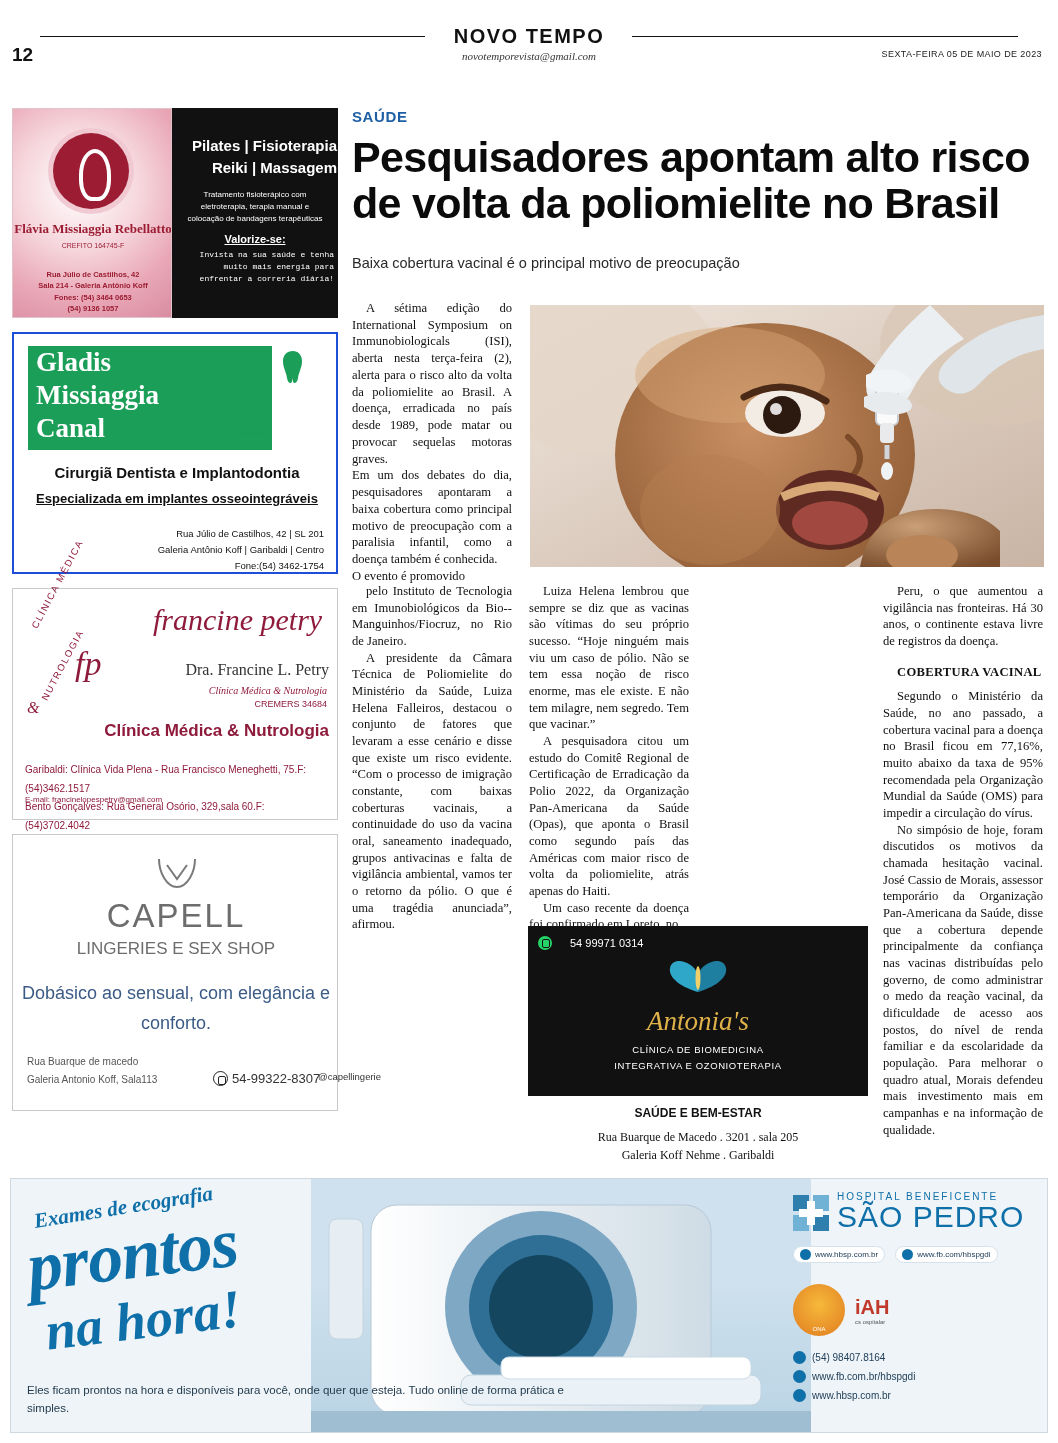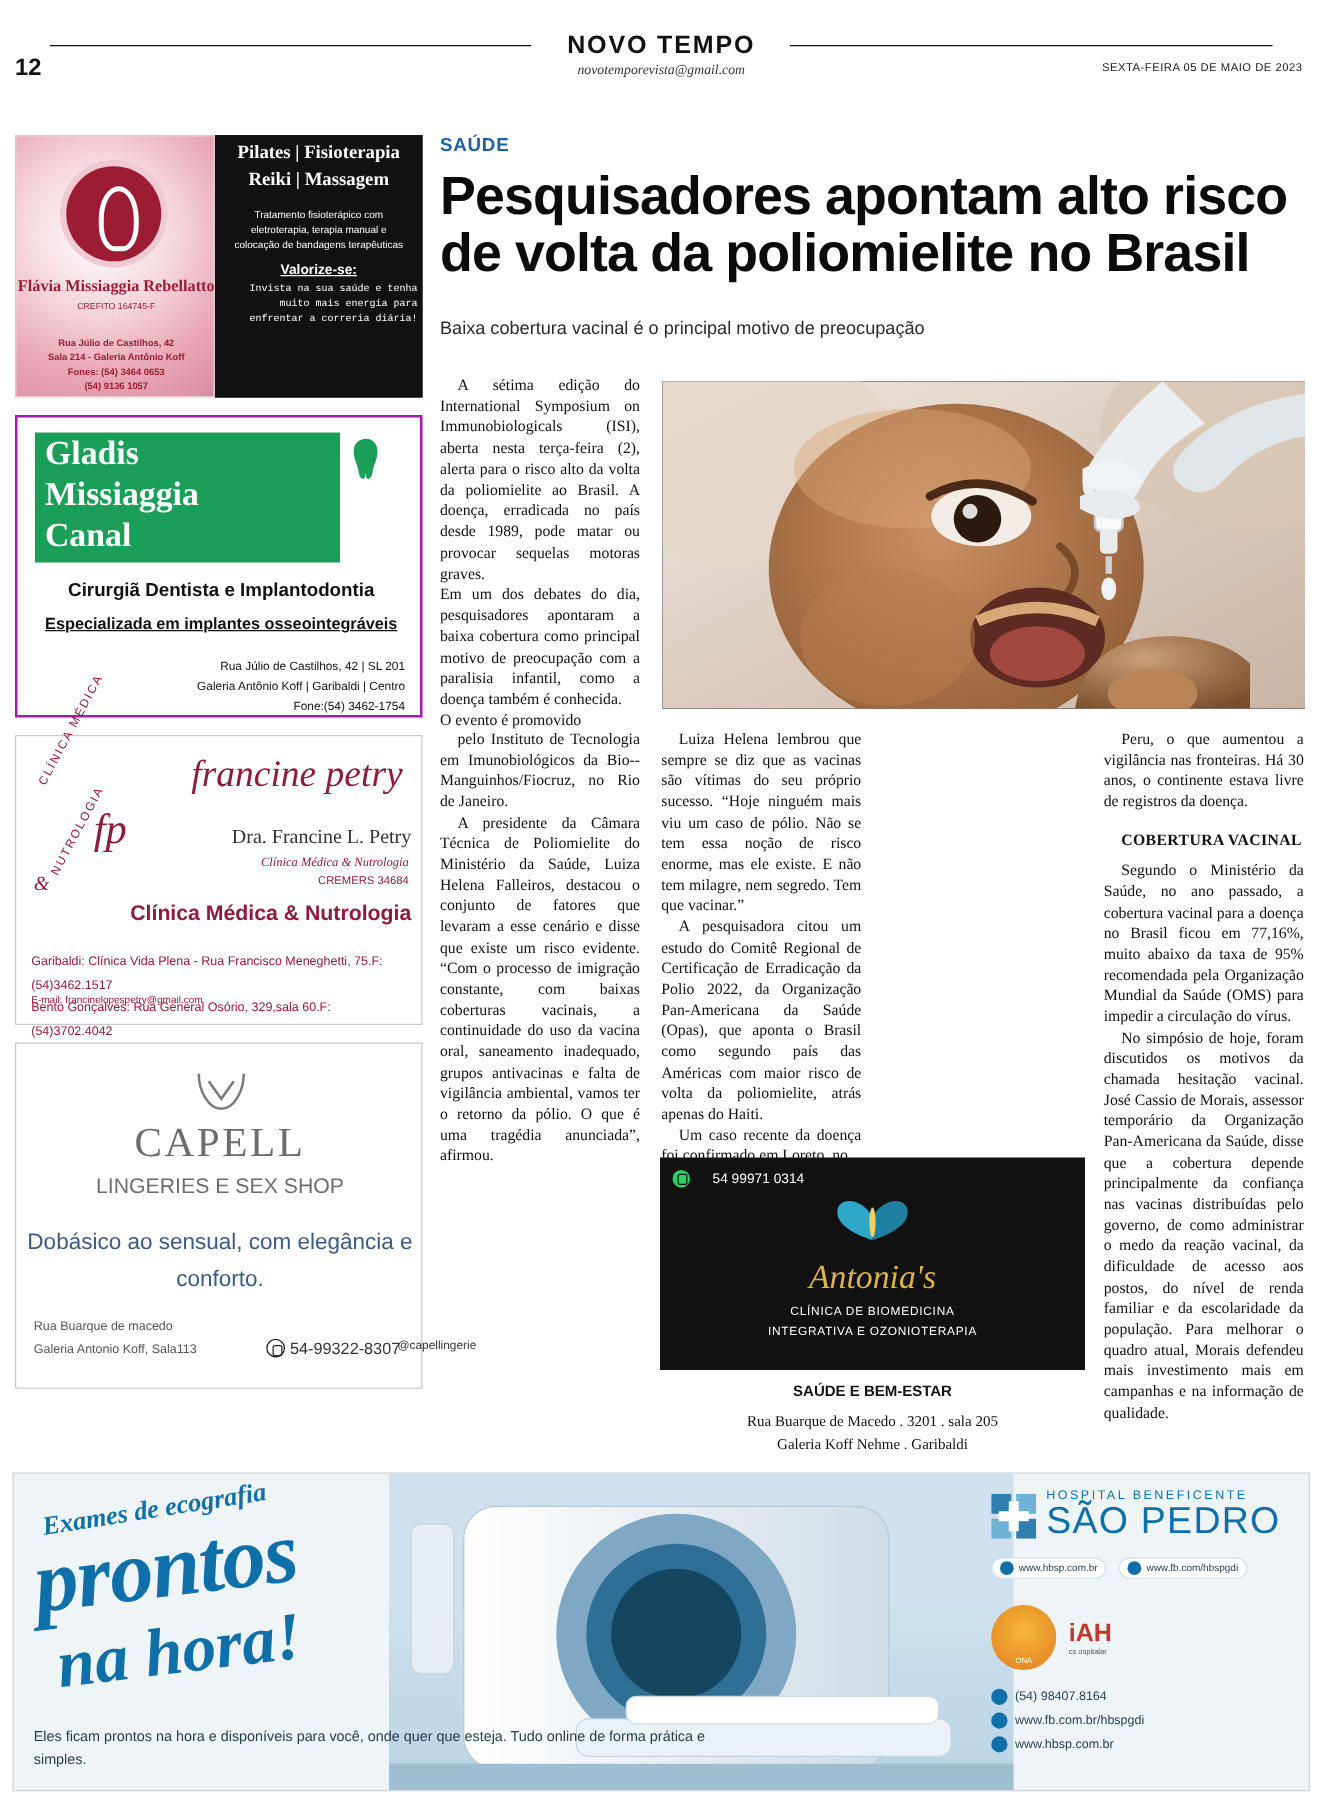"Pilates | Fisioterapia" .ad-flavia .right .hl { font-family: Liberation Serif, serif -> Liberation Sans, sans-serif; padding-top: 3px -> 26px; text-align: center -> right }
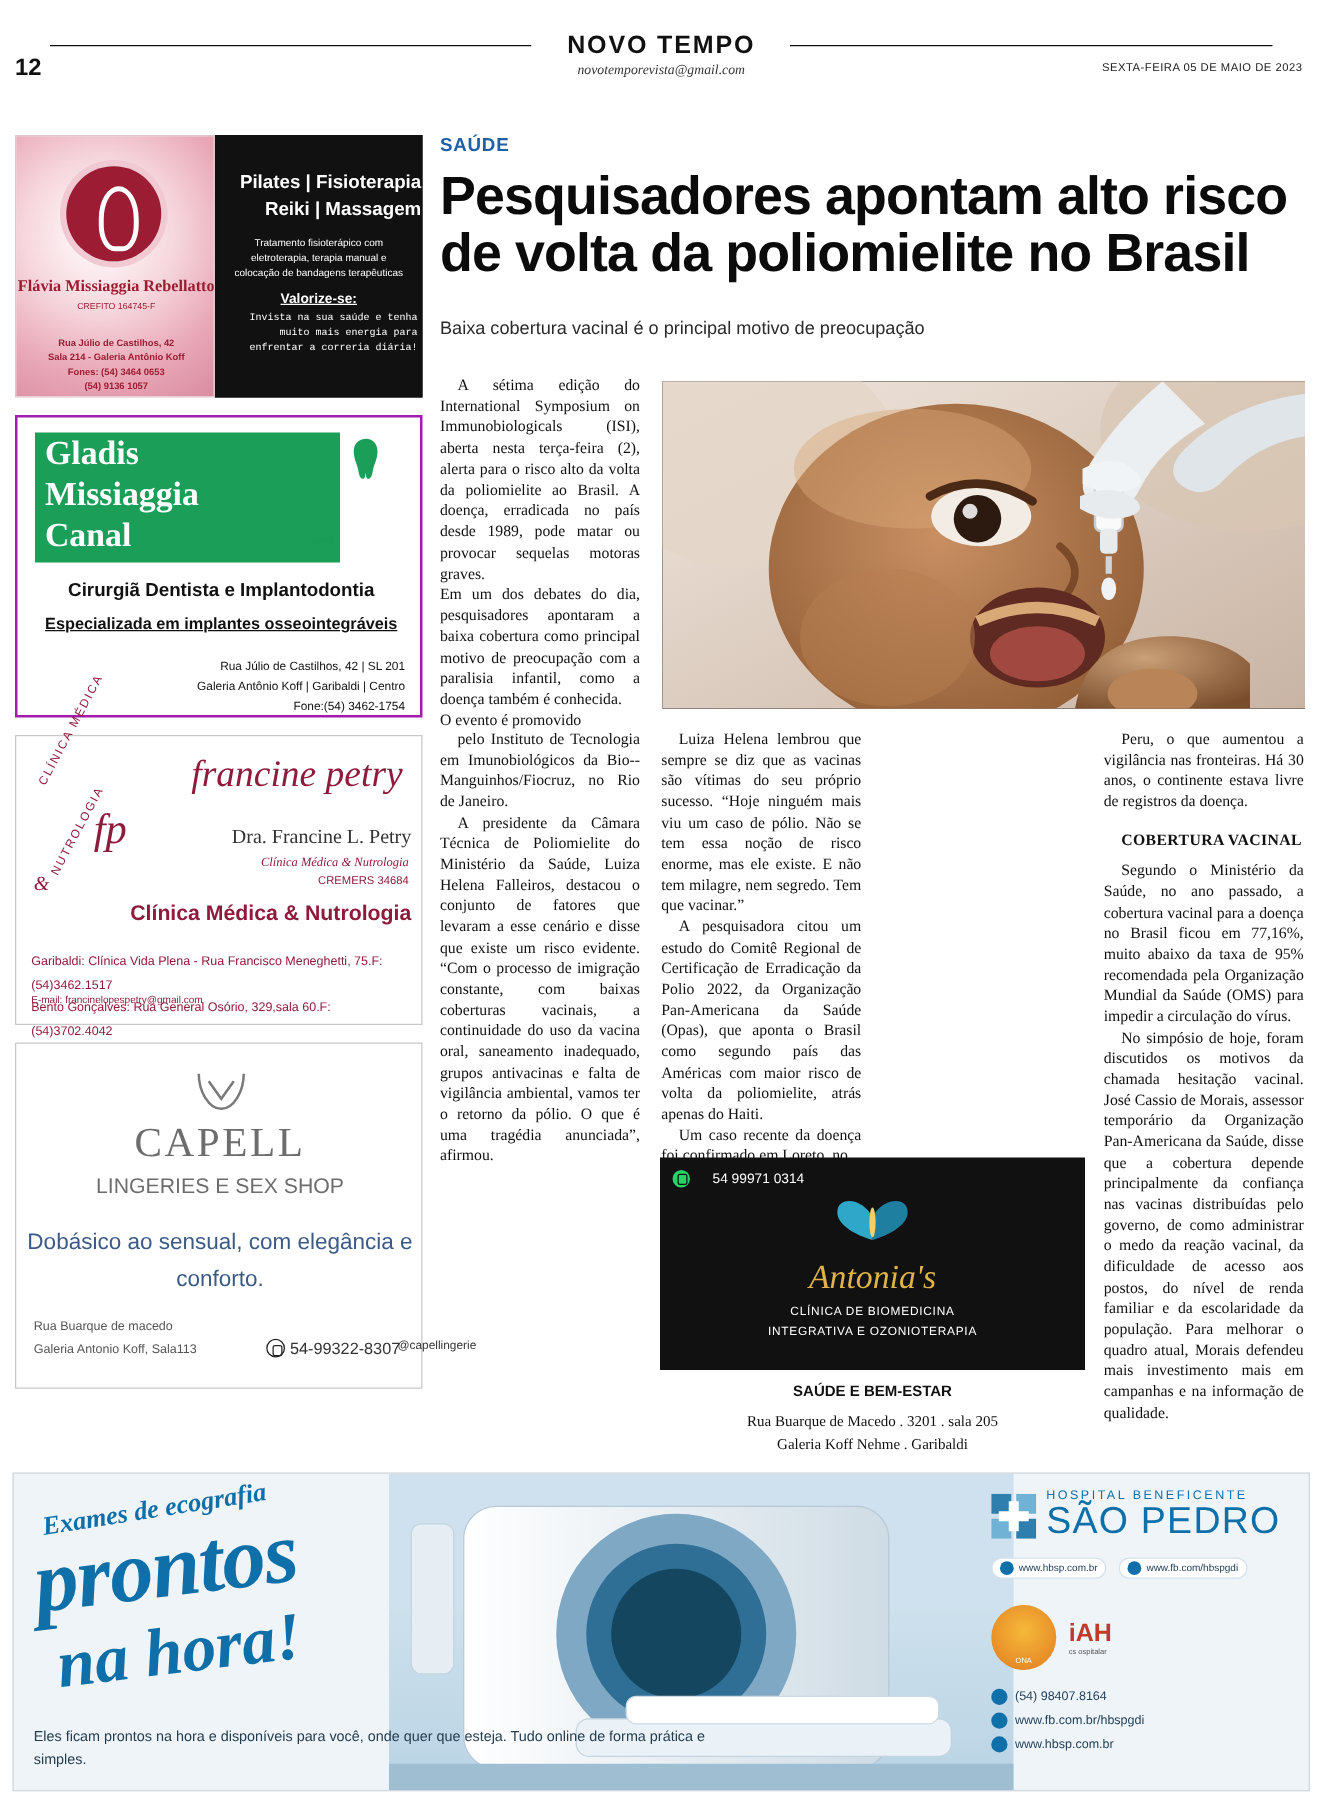"Gladis" .ad-gladis { border: 2px solid #a21caf -> 2px solid #1d4ed8 }
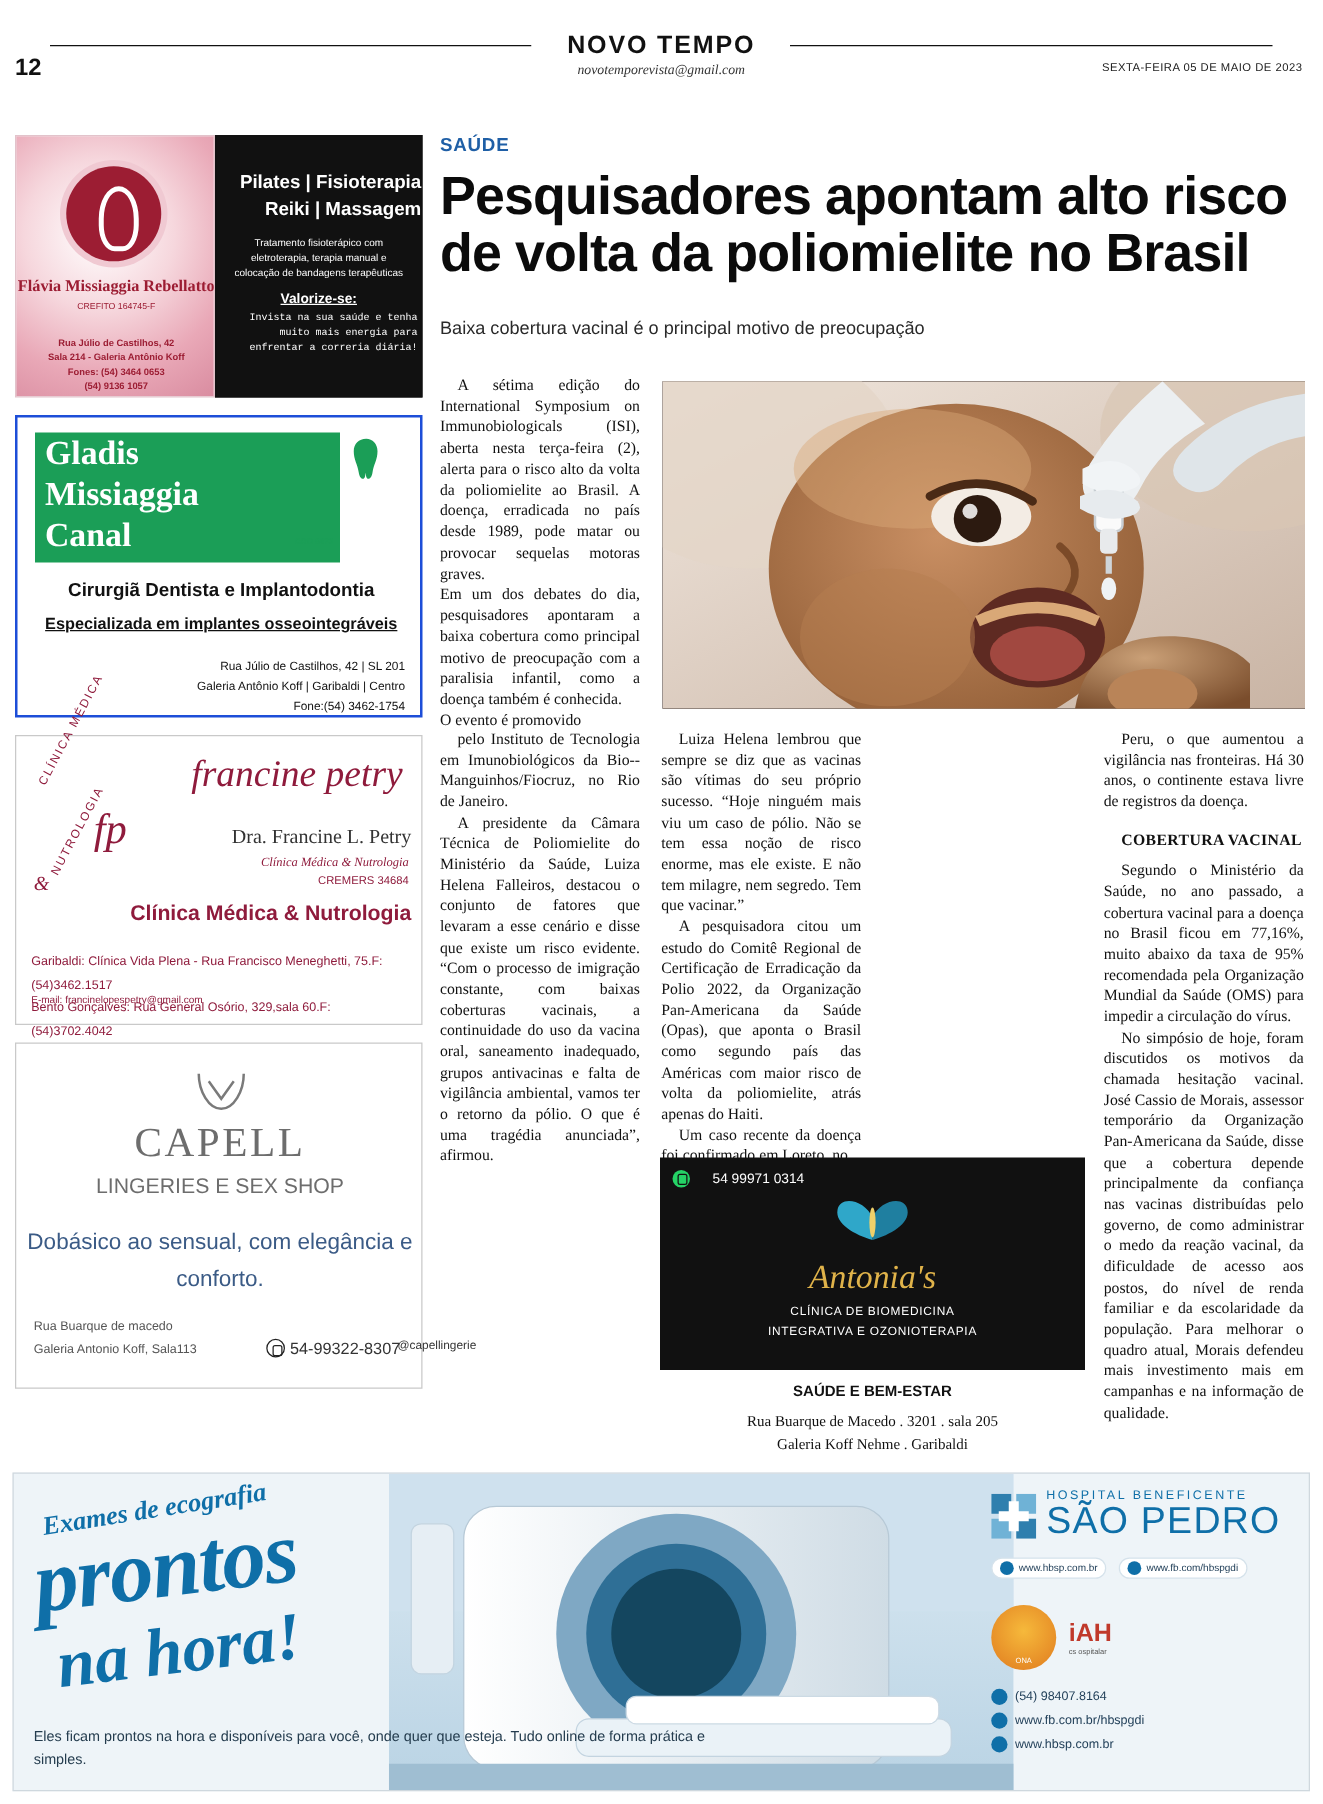"CAPELL" .ad-capell .brand { font-family: Liberation Serif, serif -> Liberation Sans, sans-serif }
